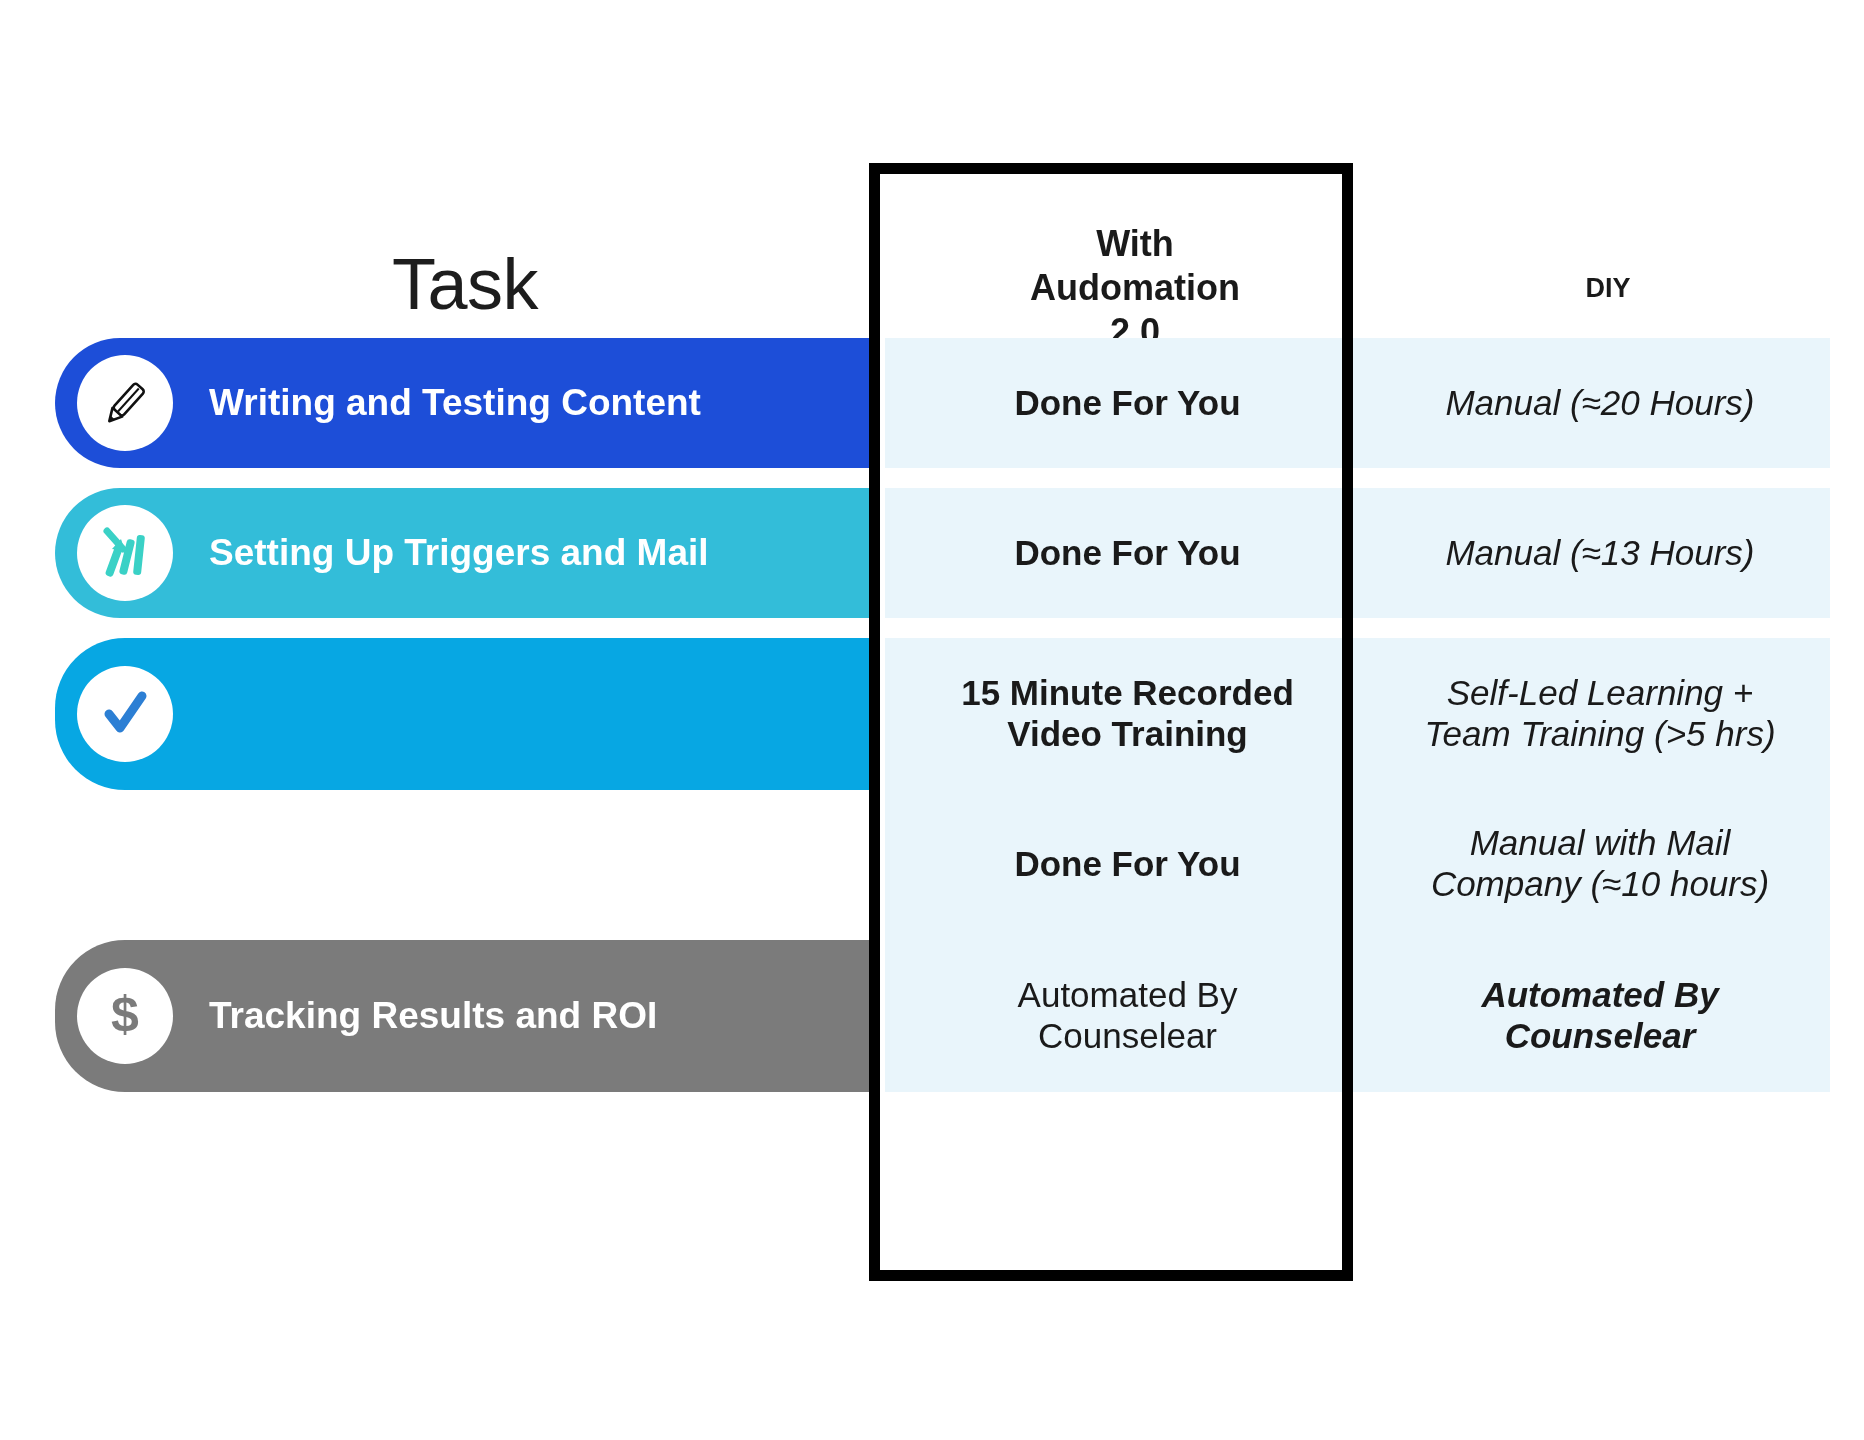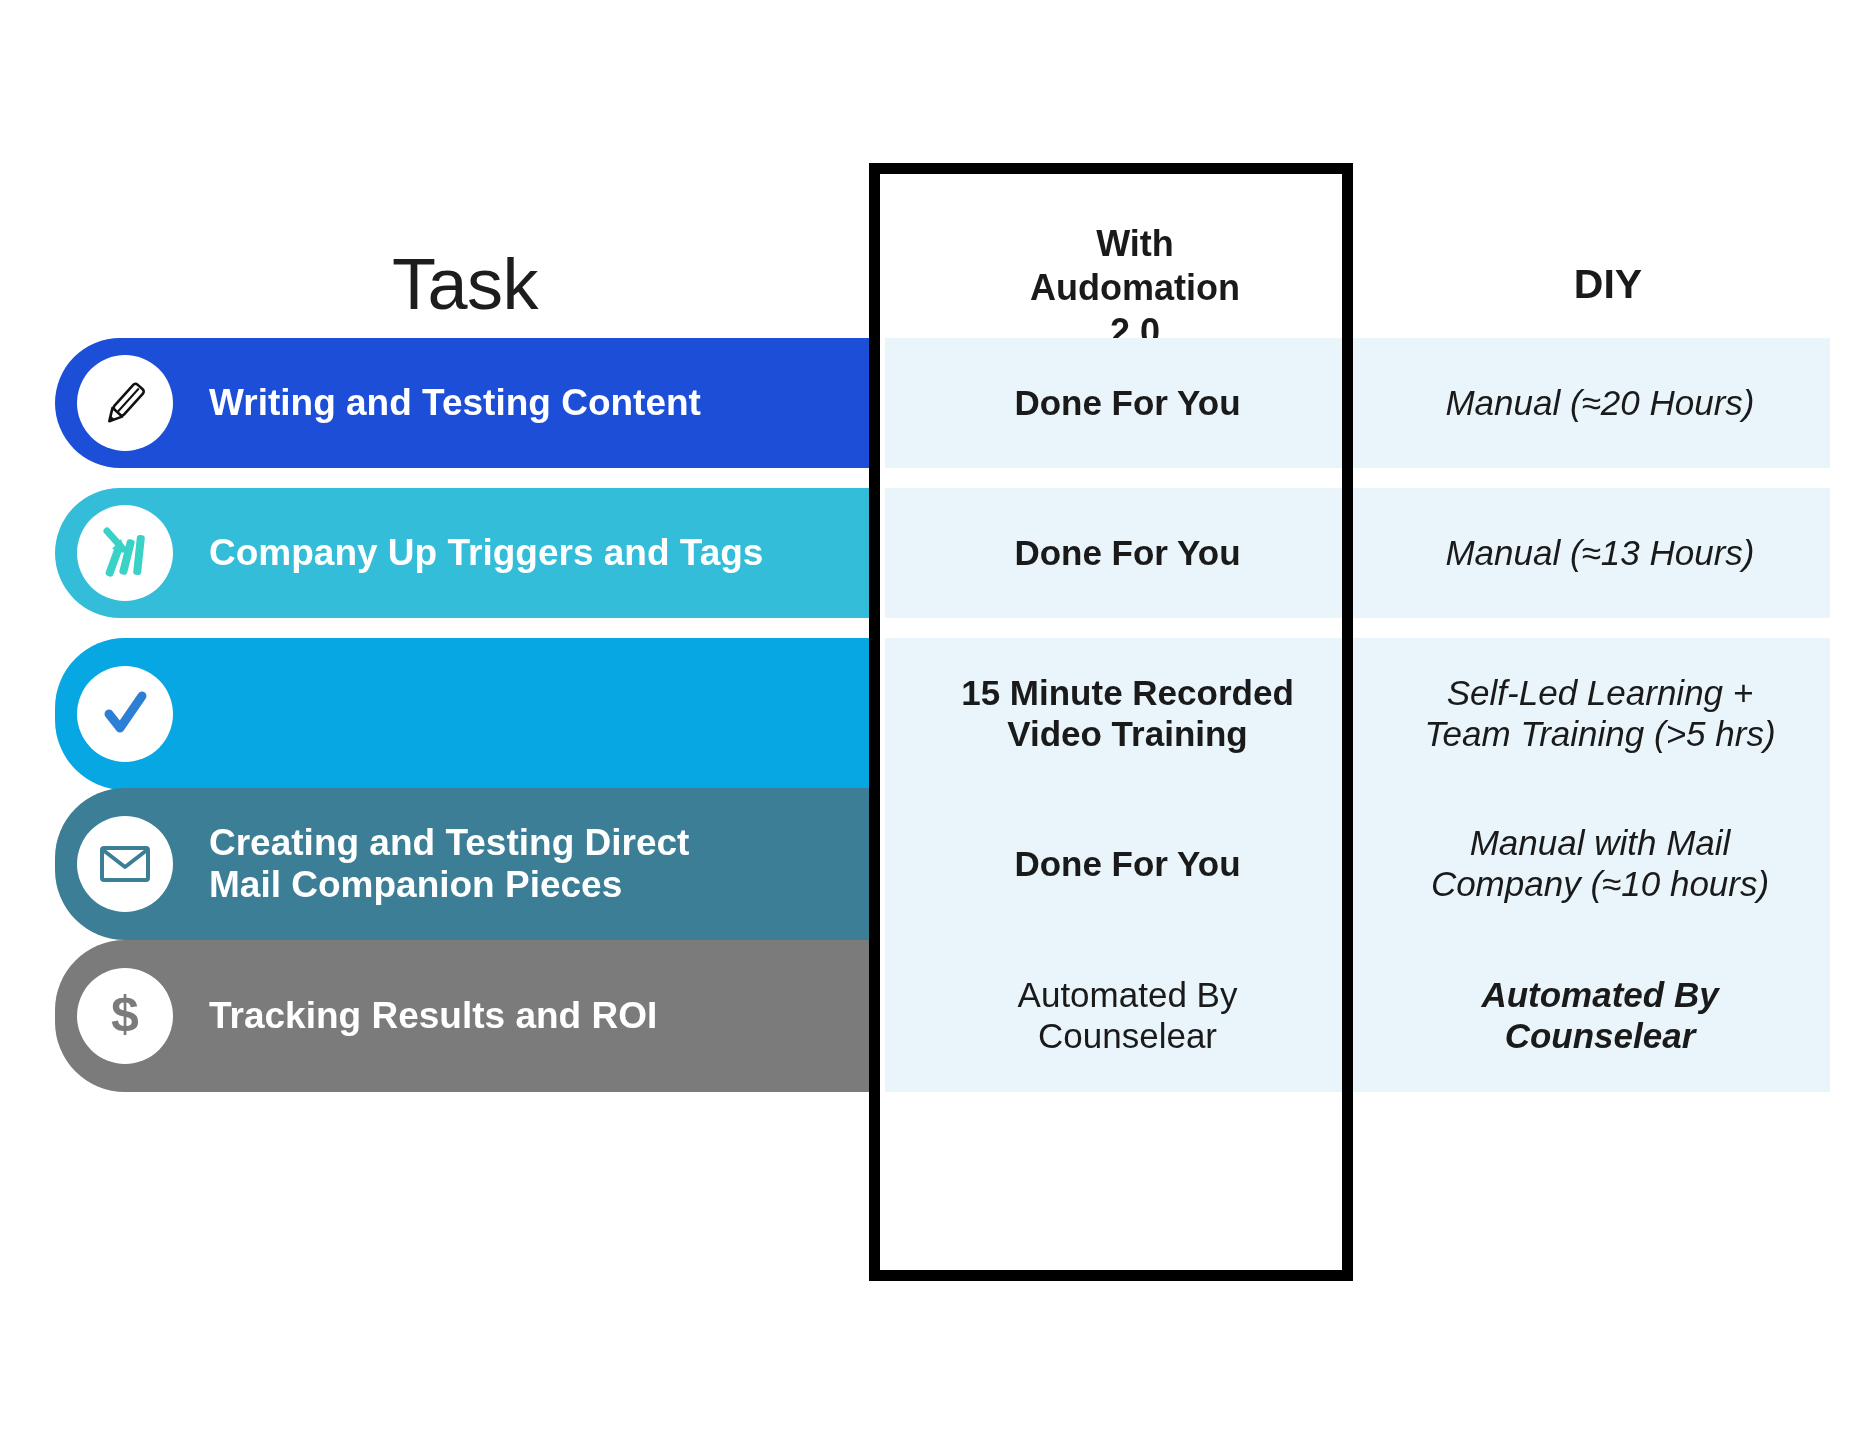"DIY" .hdr-diy { font-size: 41px -> 27px; top: 260px -> 272px }
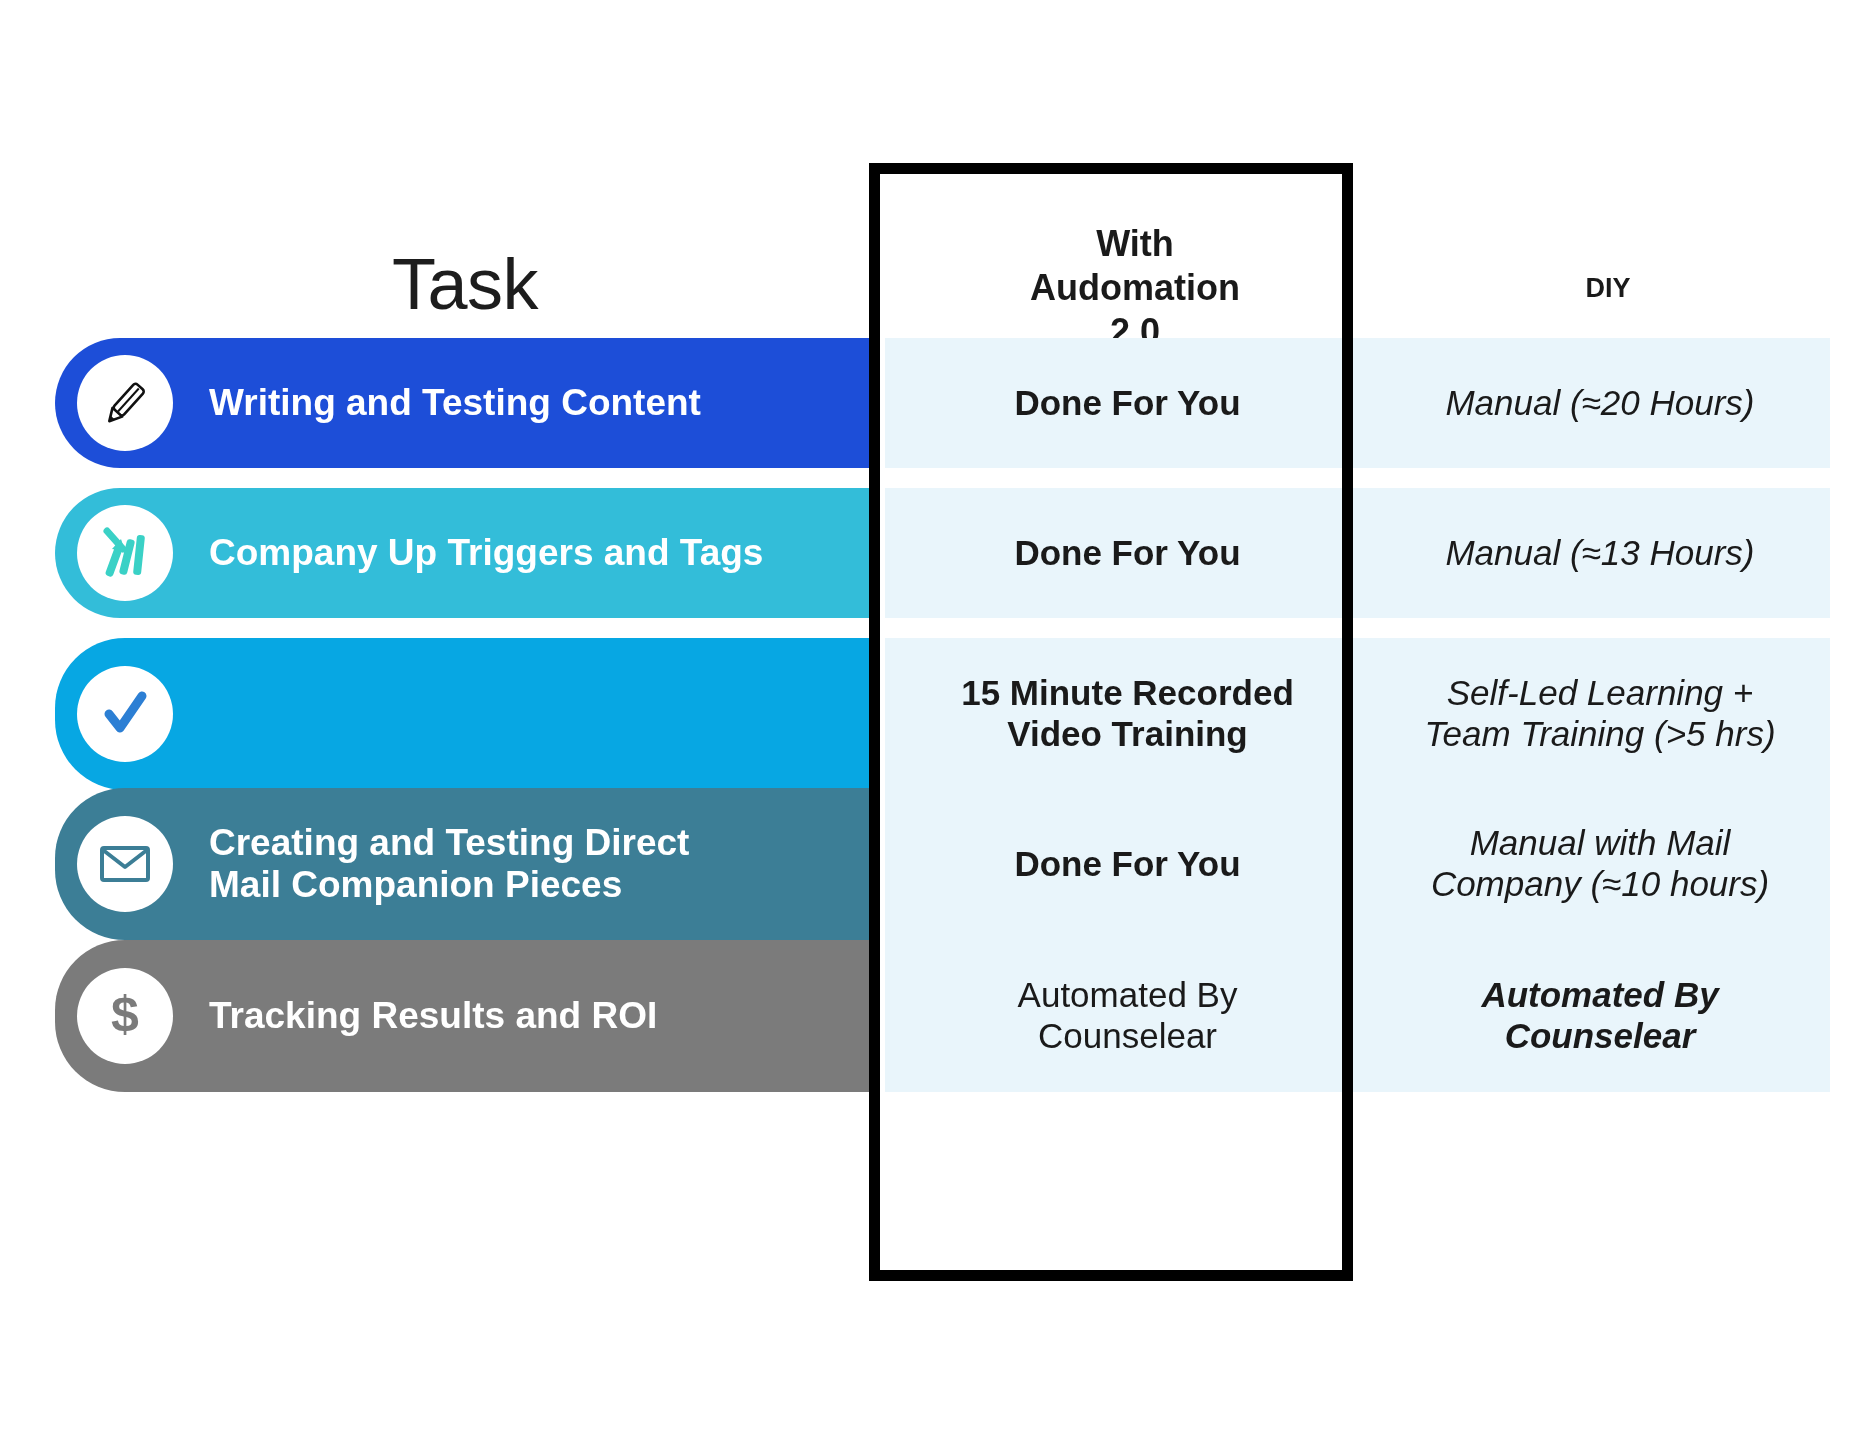"Company Up Triggers and Tags" span.task-label { text: Company Up Triggers and Tags -> Setting Up Triggers and Mail }
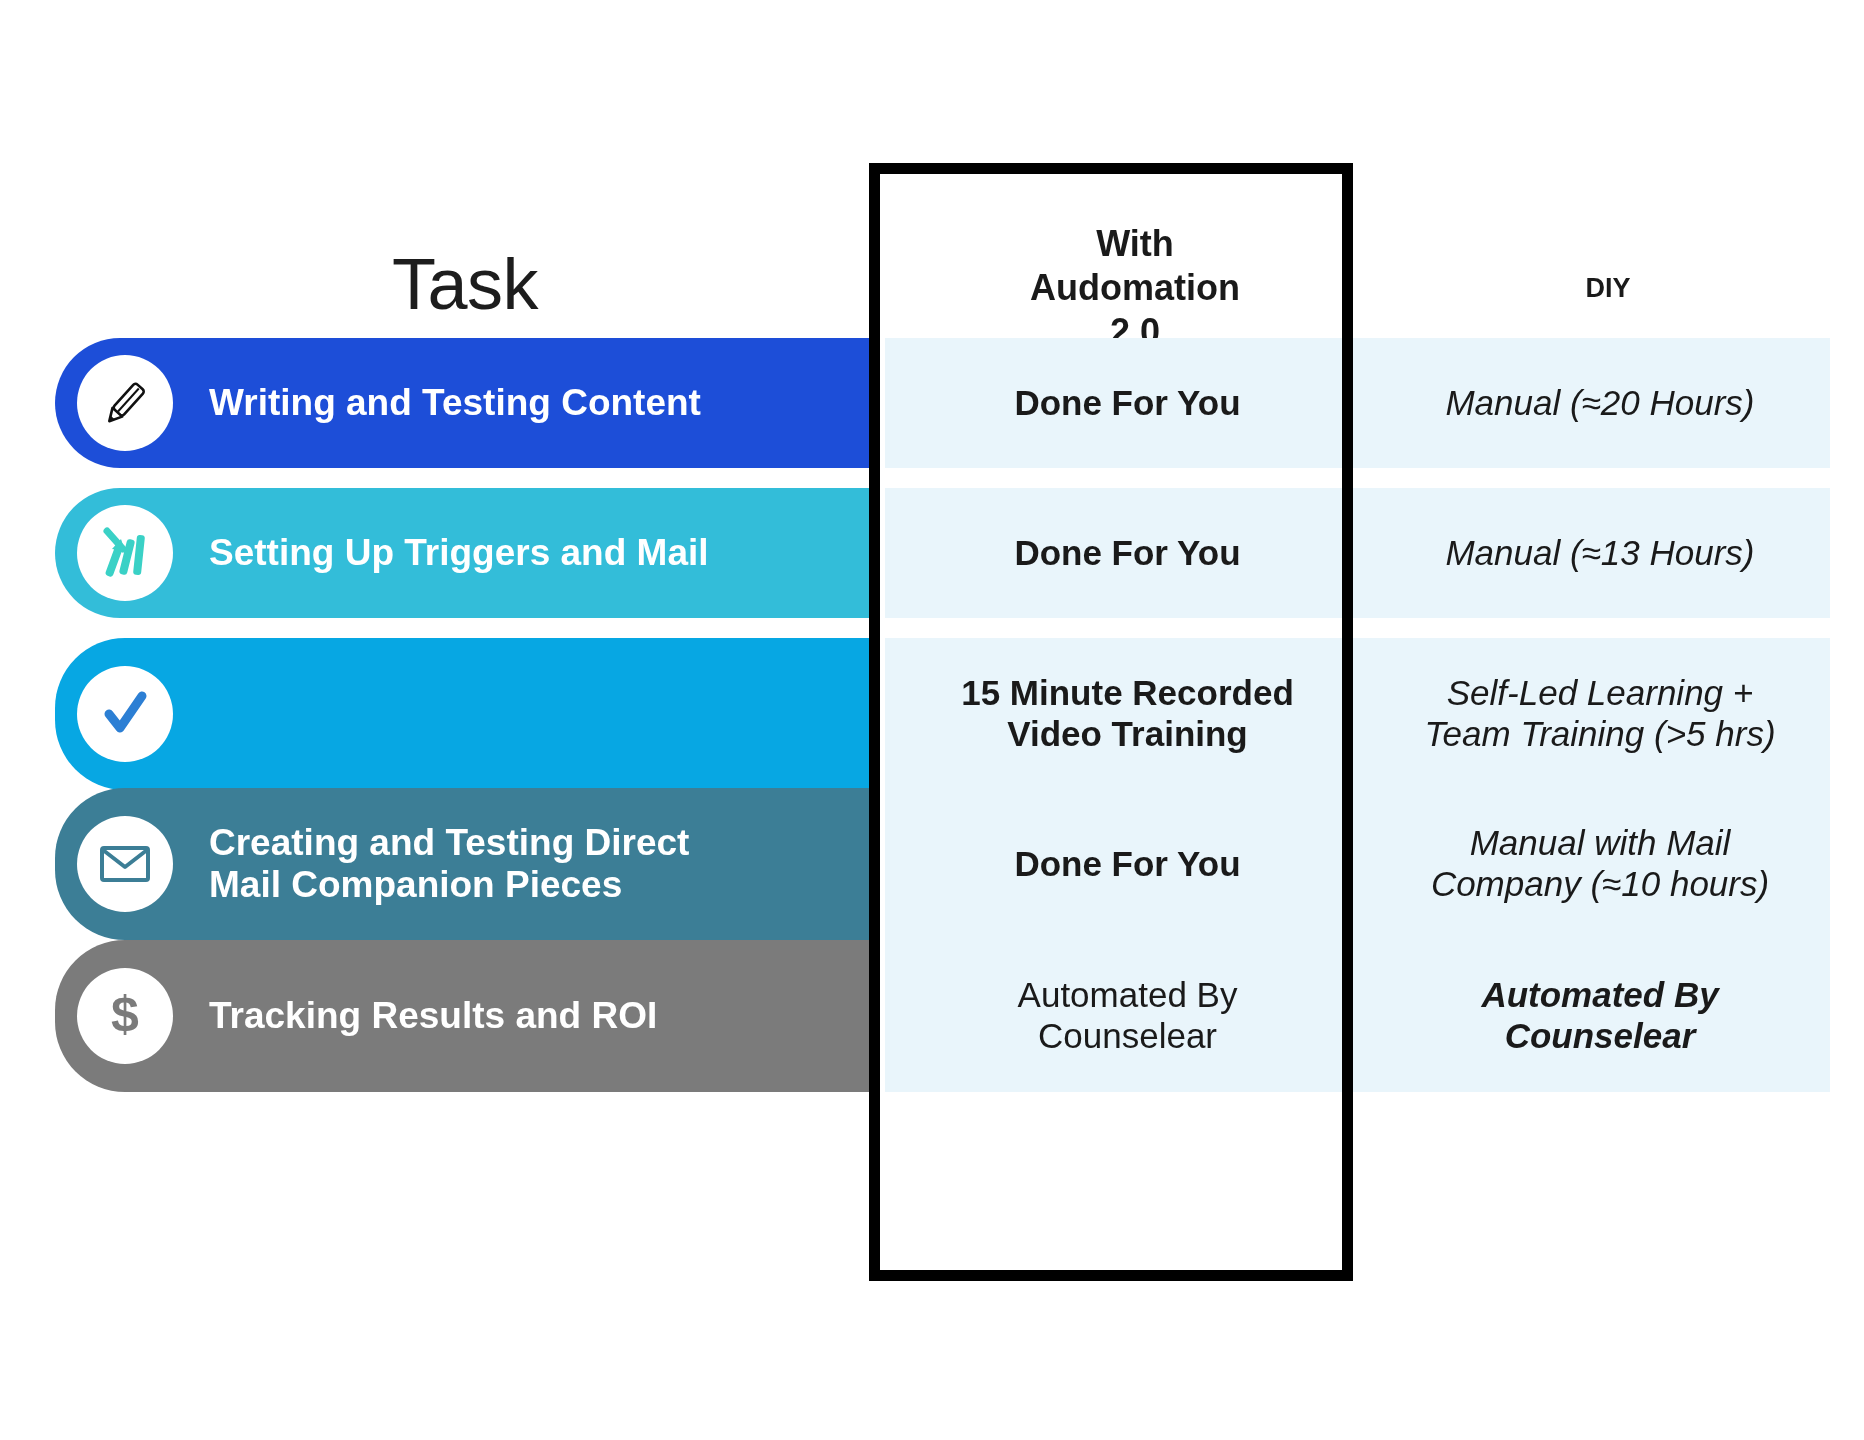"Creating and Testing Direct" div.task-row { html: <div> <span> <svg> <rect></rect> <path></path> </svg> </span> <span>Creating and Testing Direct Mail Companion Pieces</span> </div> -> none }
